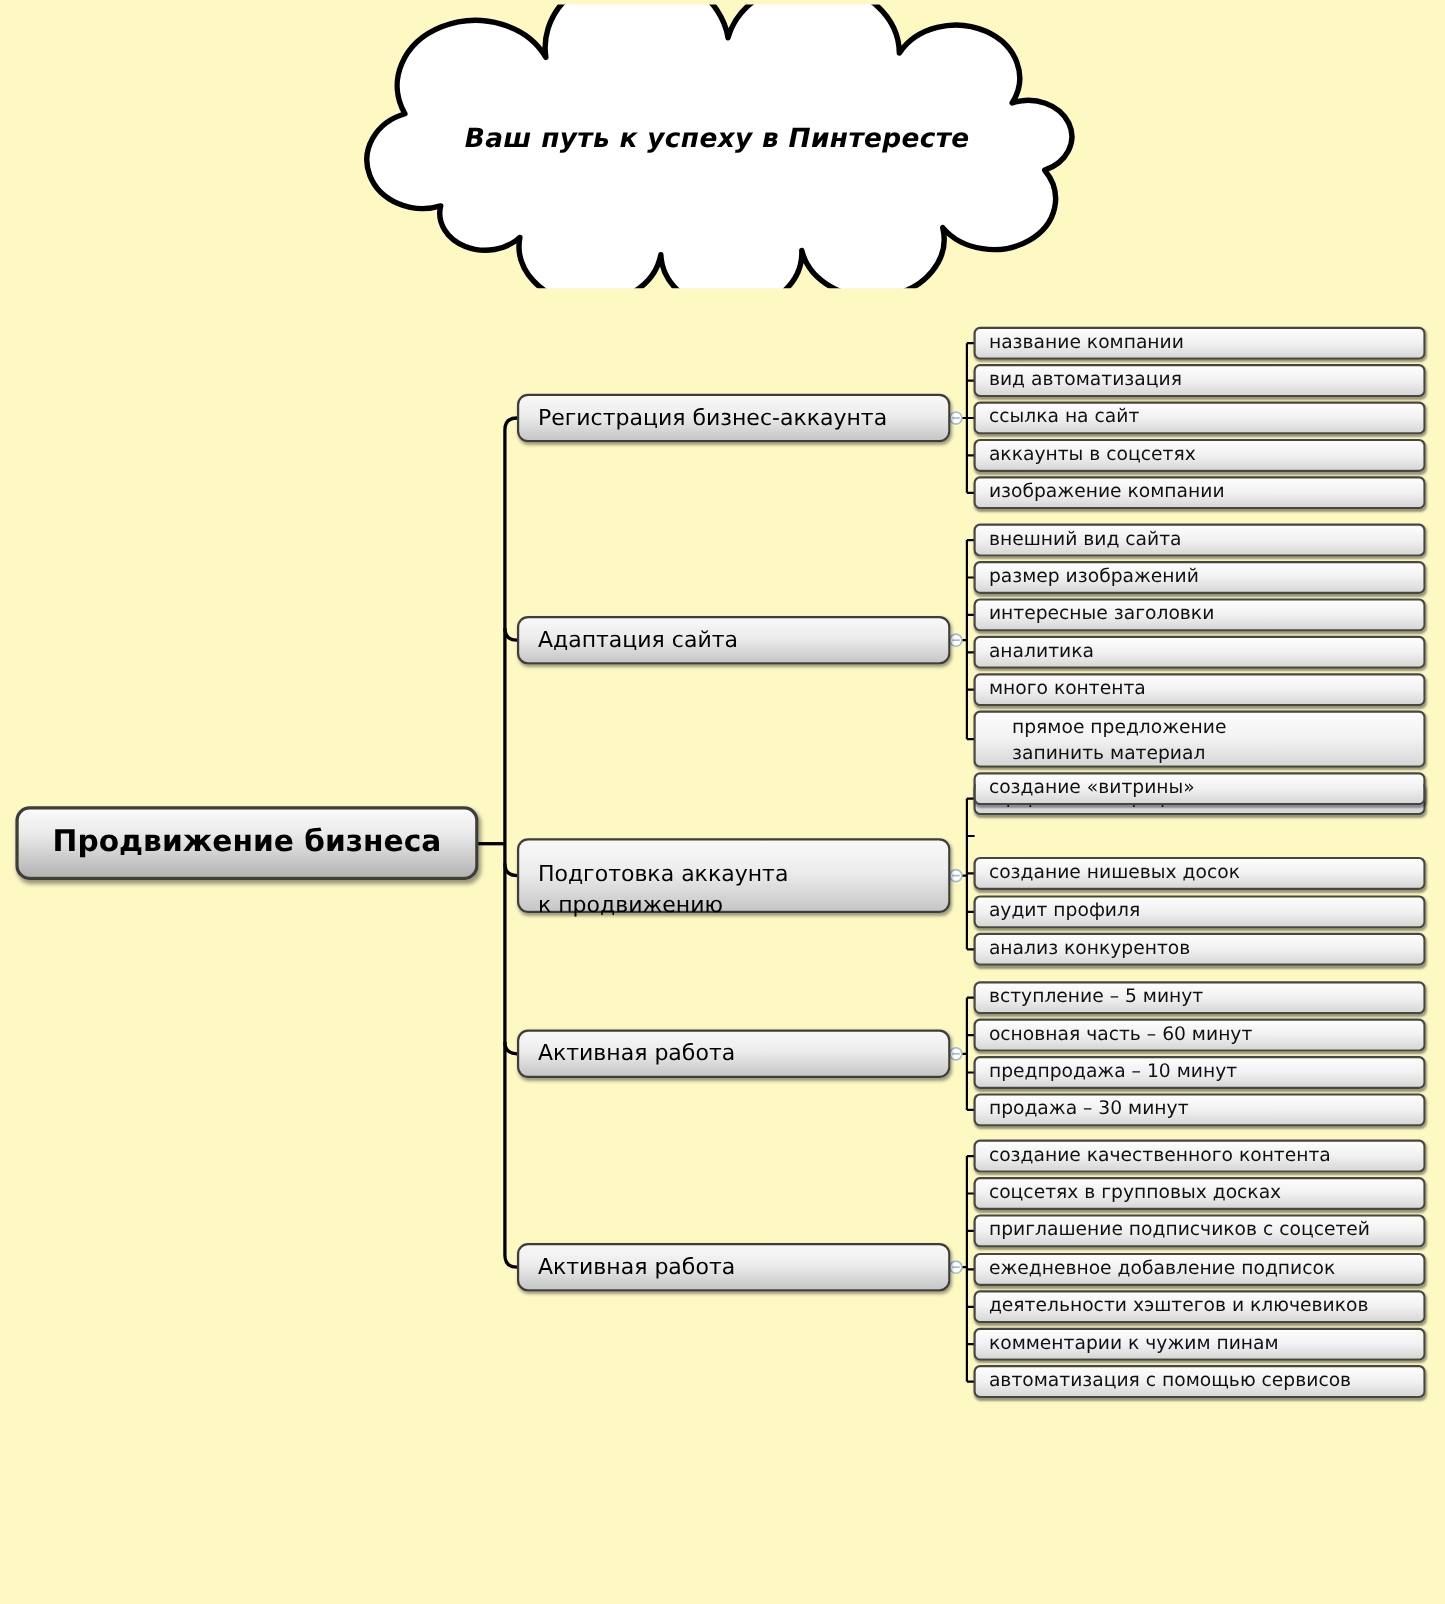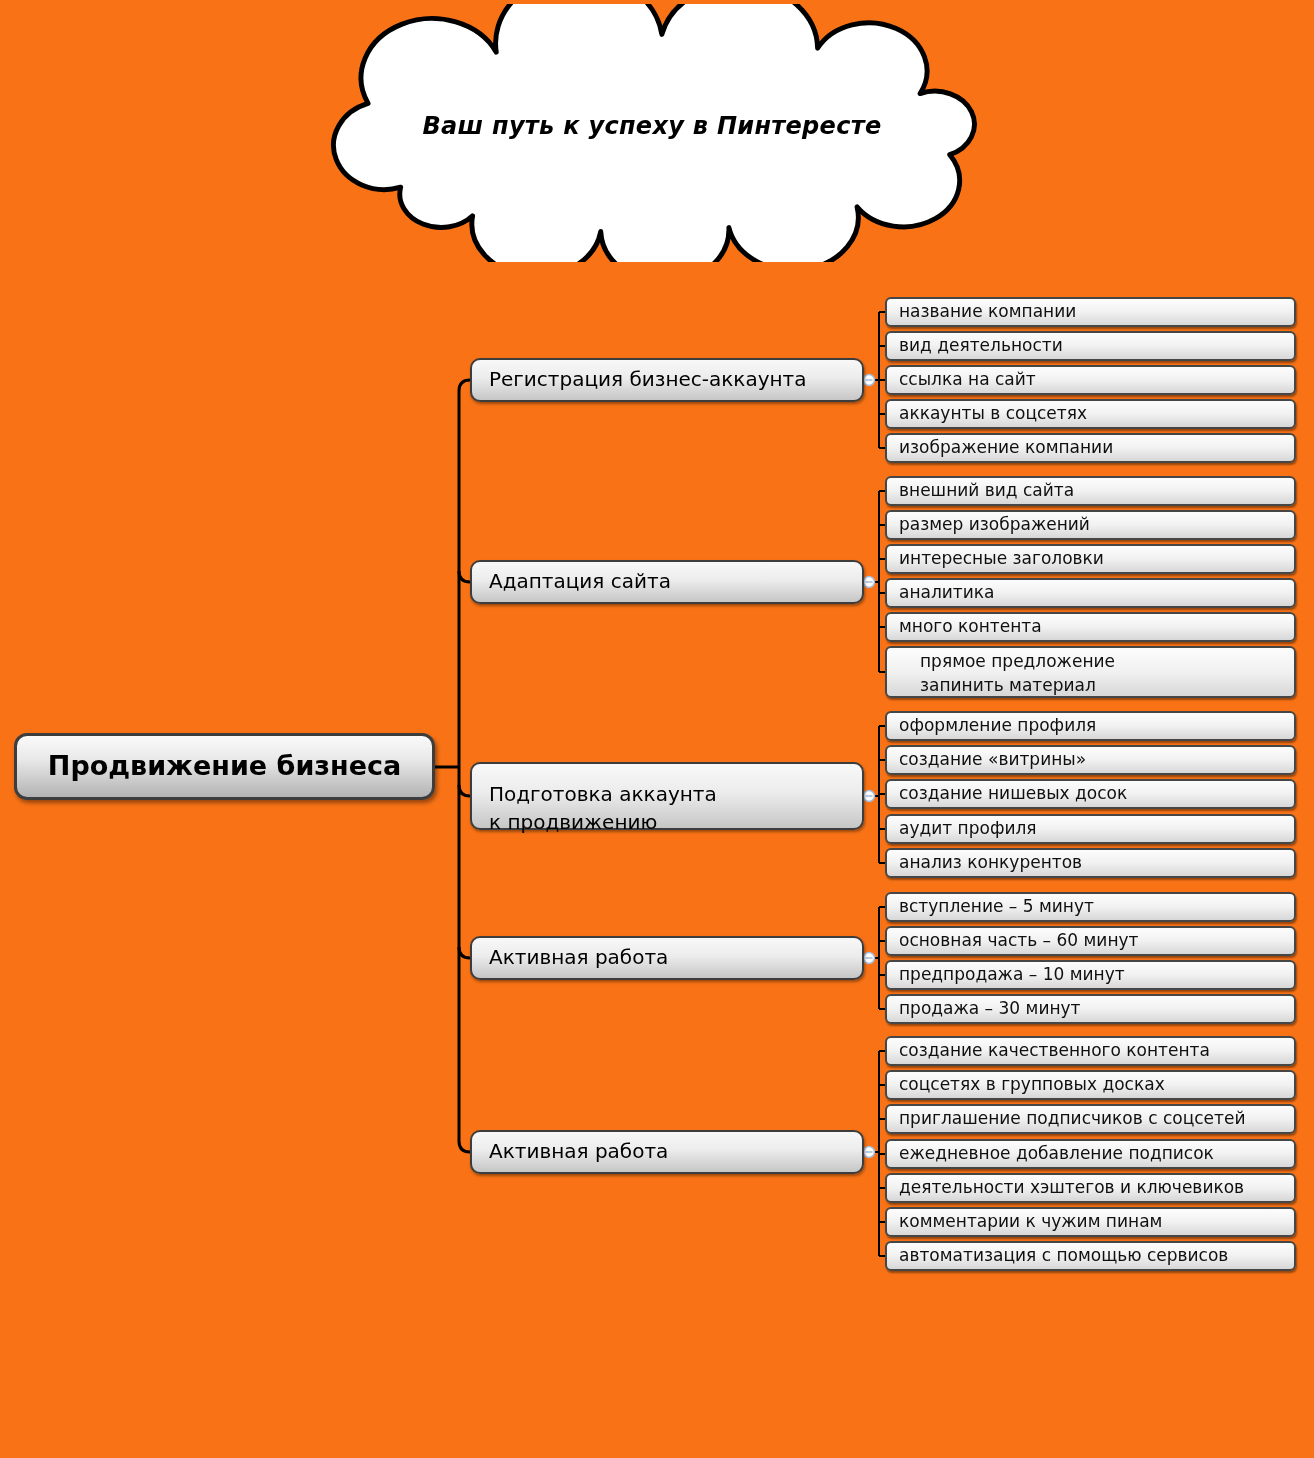"Ваш путь к успеху в" #canvas { background: #f97316 -> #fef9c3 }
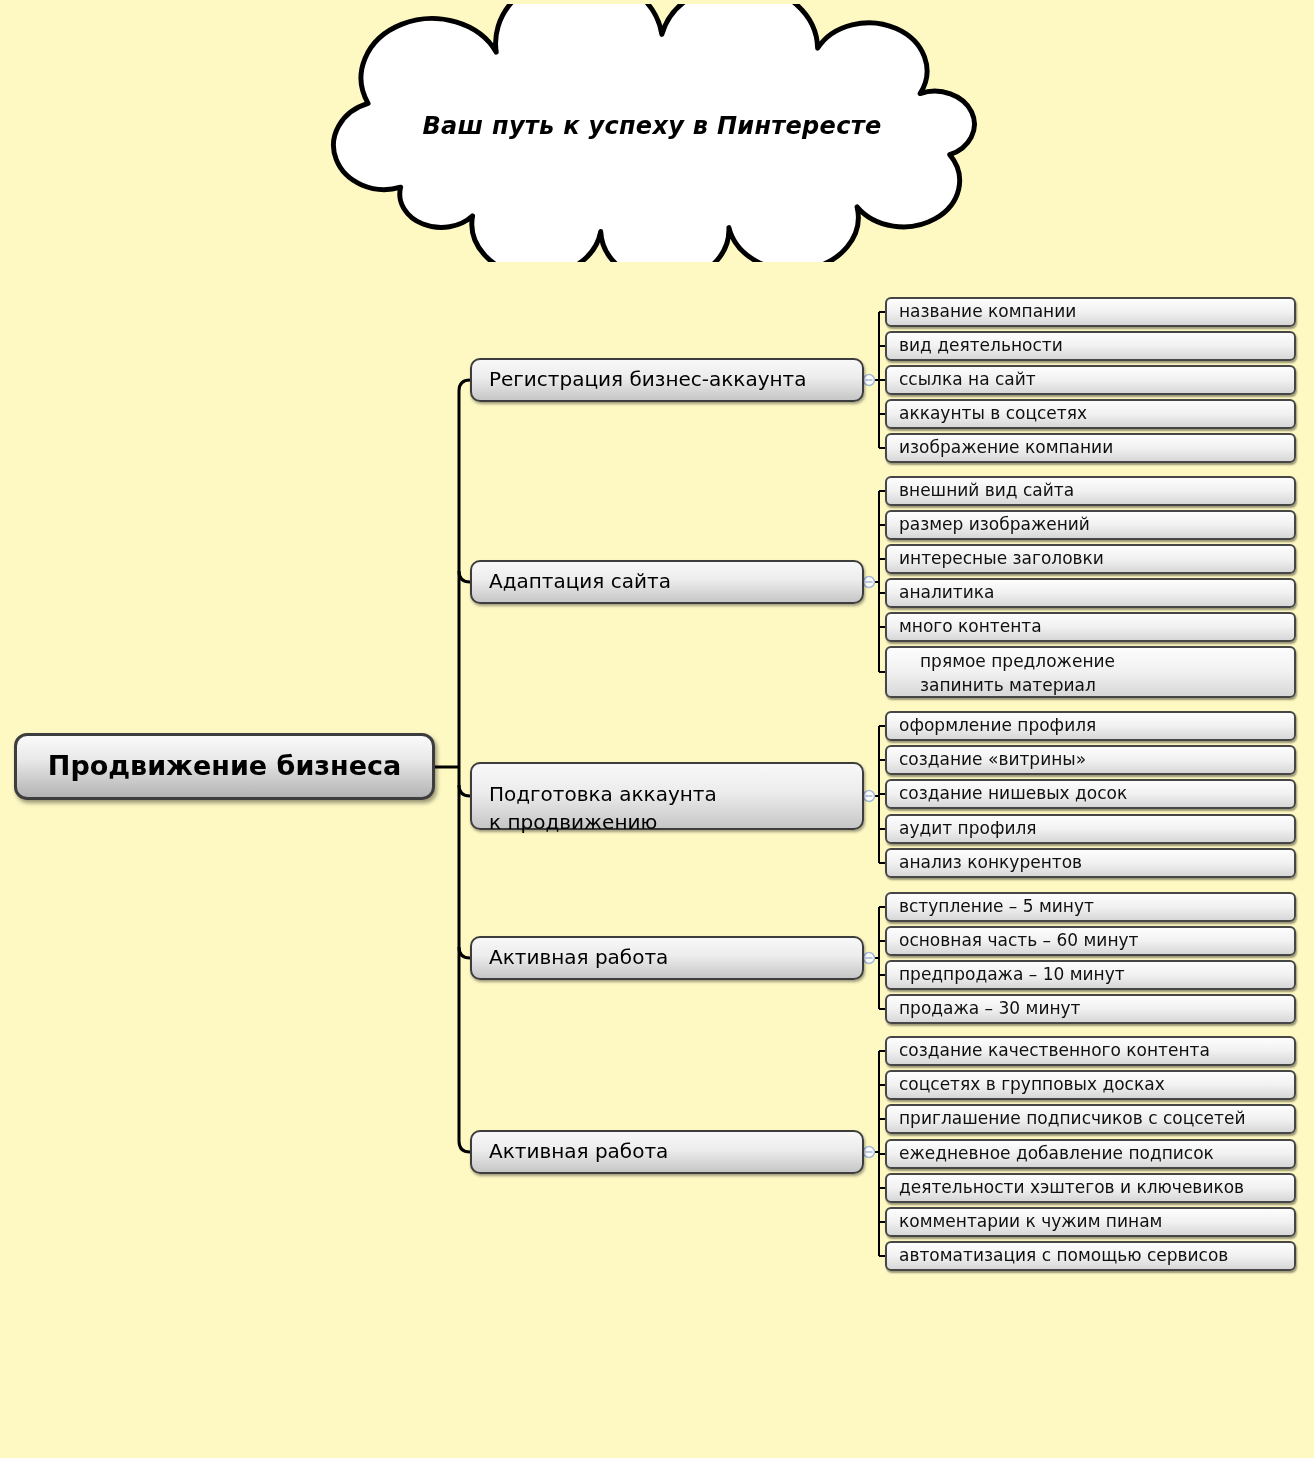"вид деятельности" div.node { text: деятельности -> автоматизация }
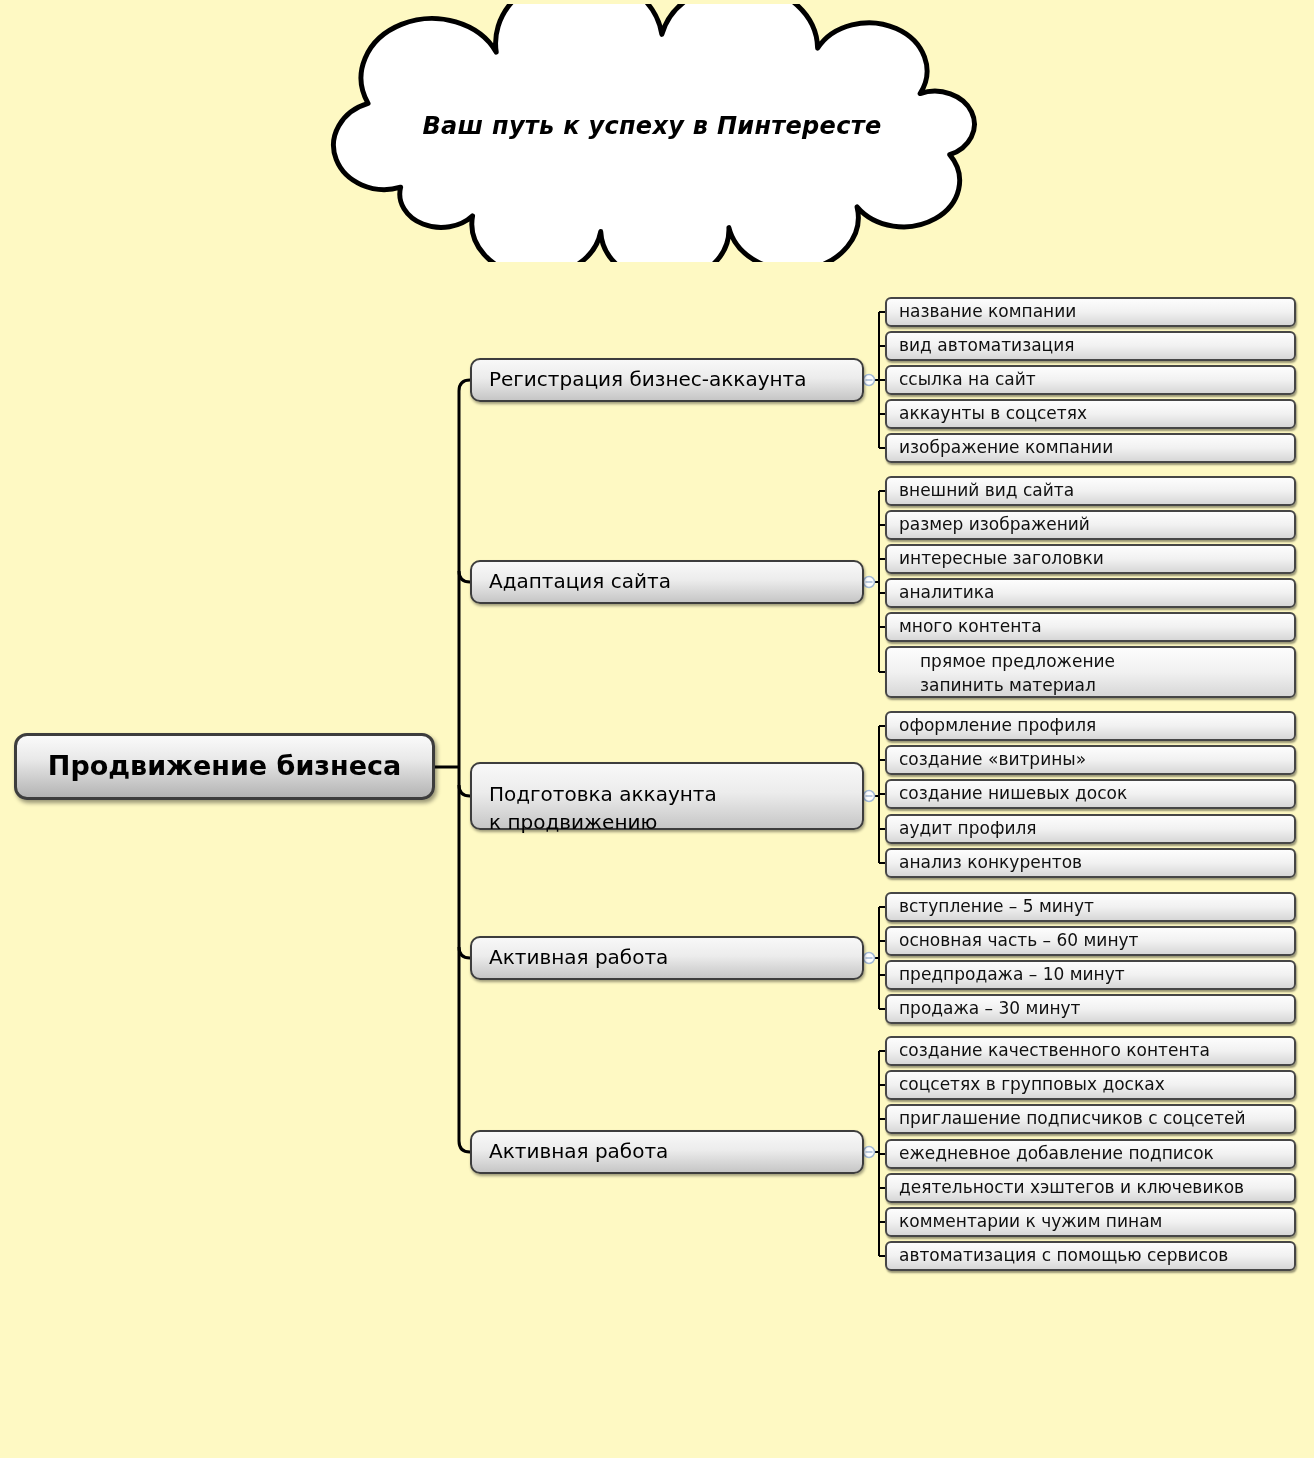"создание «витрины»" div.node { top: 745px -> 702px }
